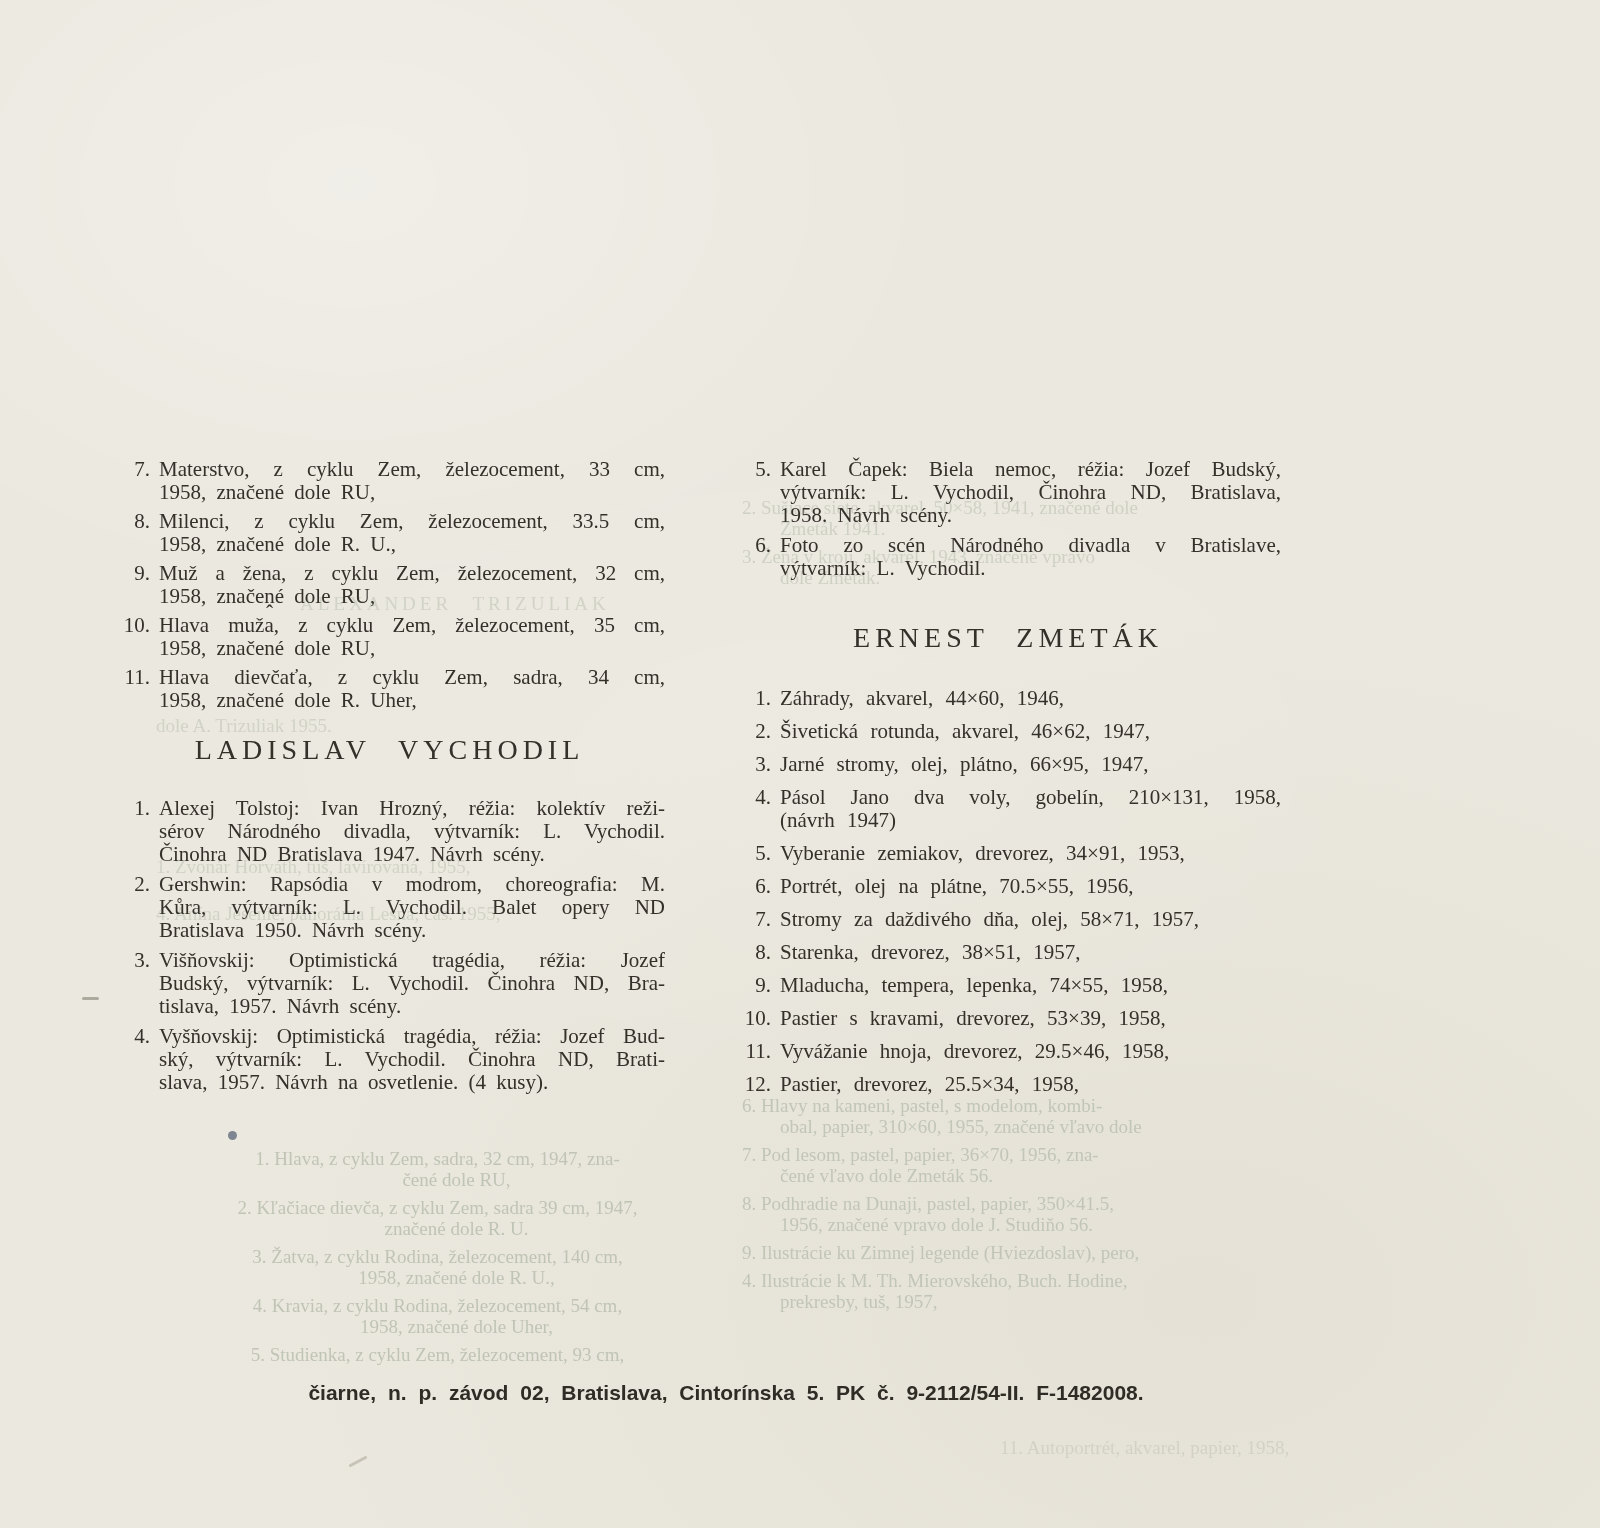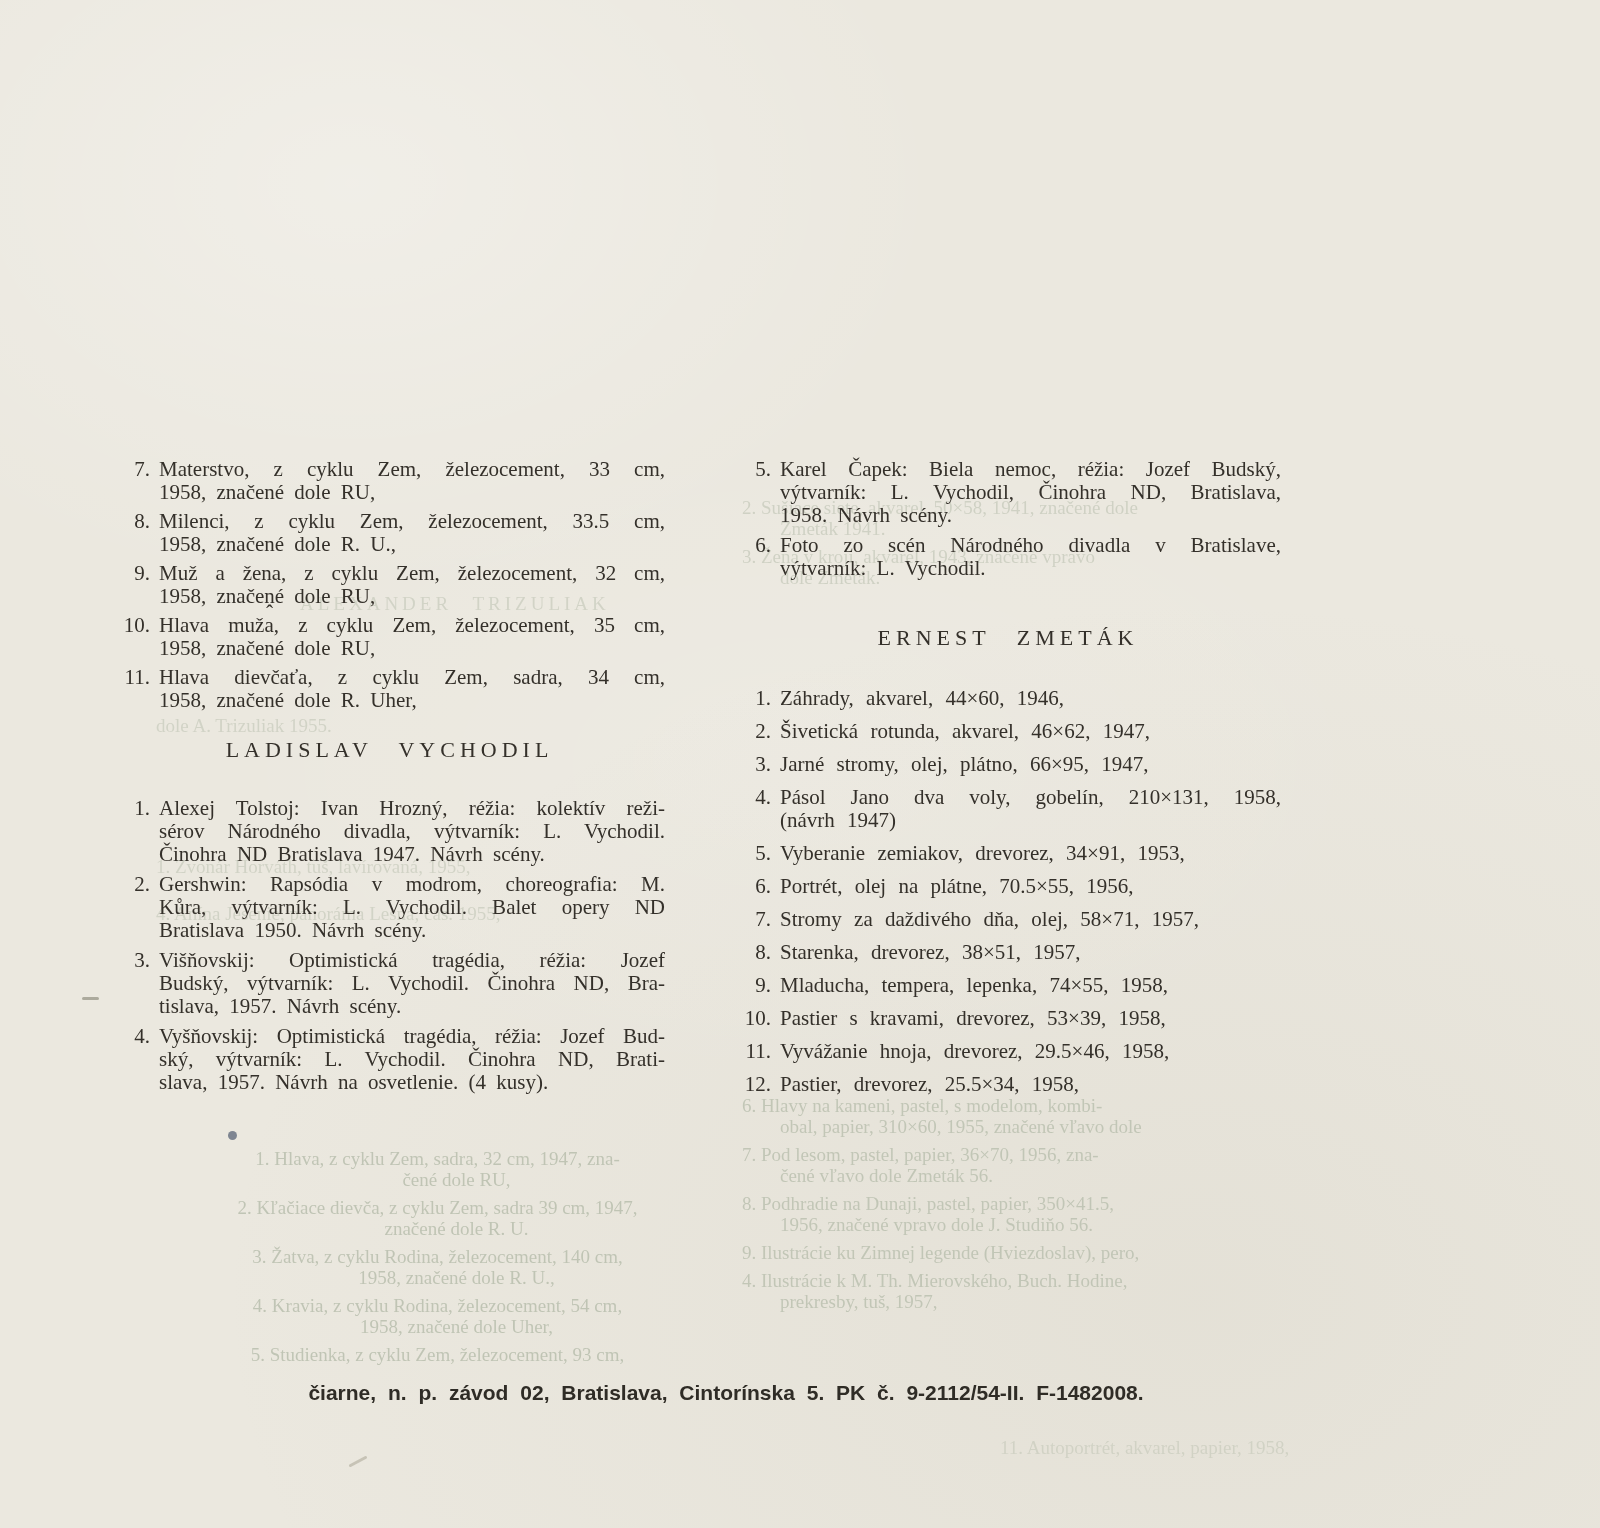"ERNEST ZMETÁK" .heading { font-size: 22px -> 28px }
